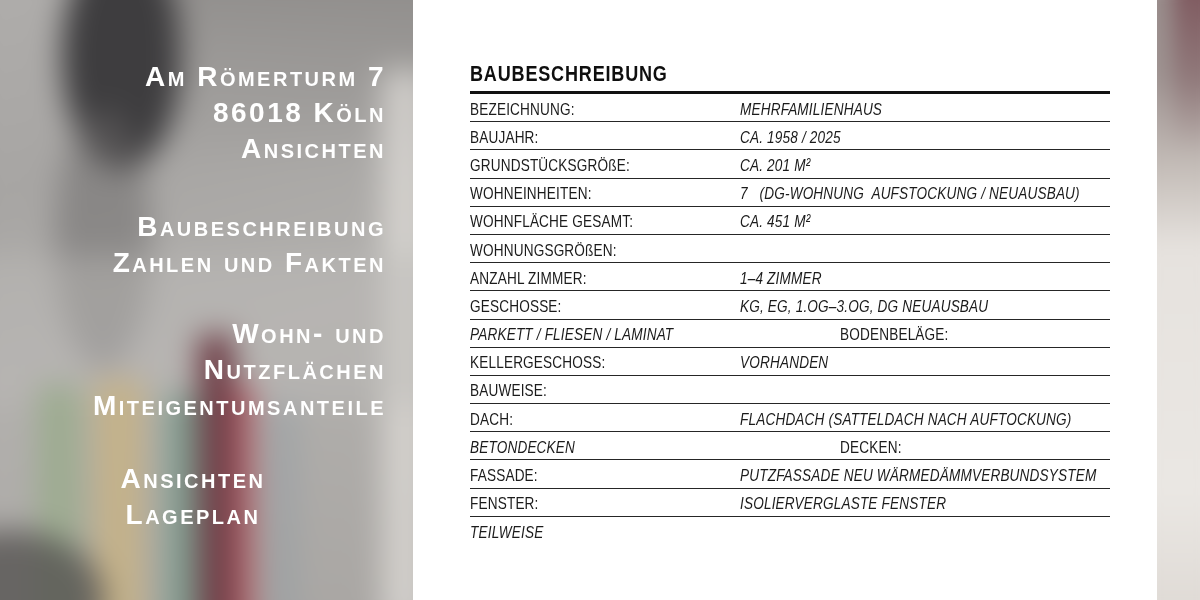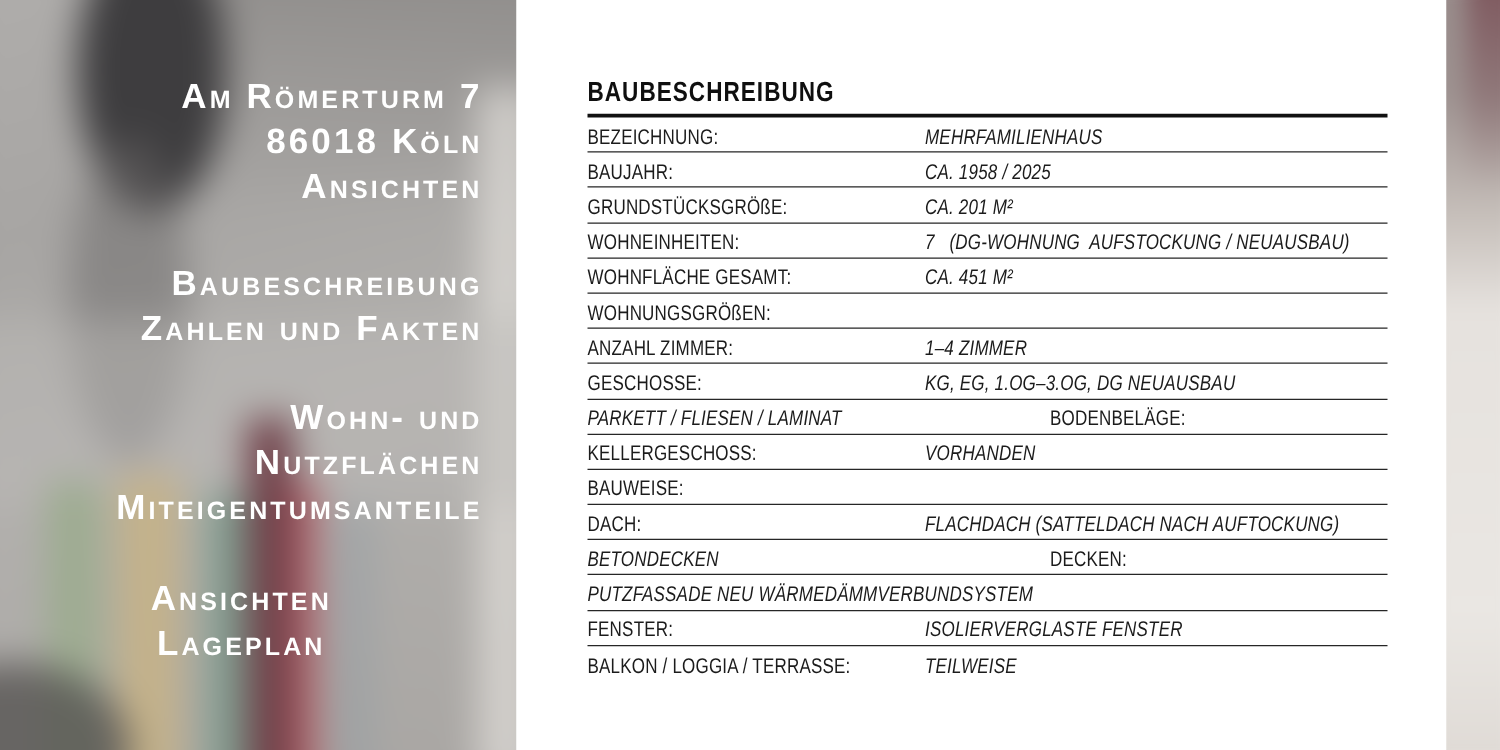"FASSADE:" div.cell { html: none -> <div><span>FASSADE:</span></div> }
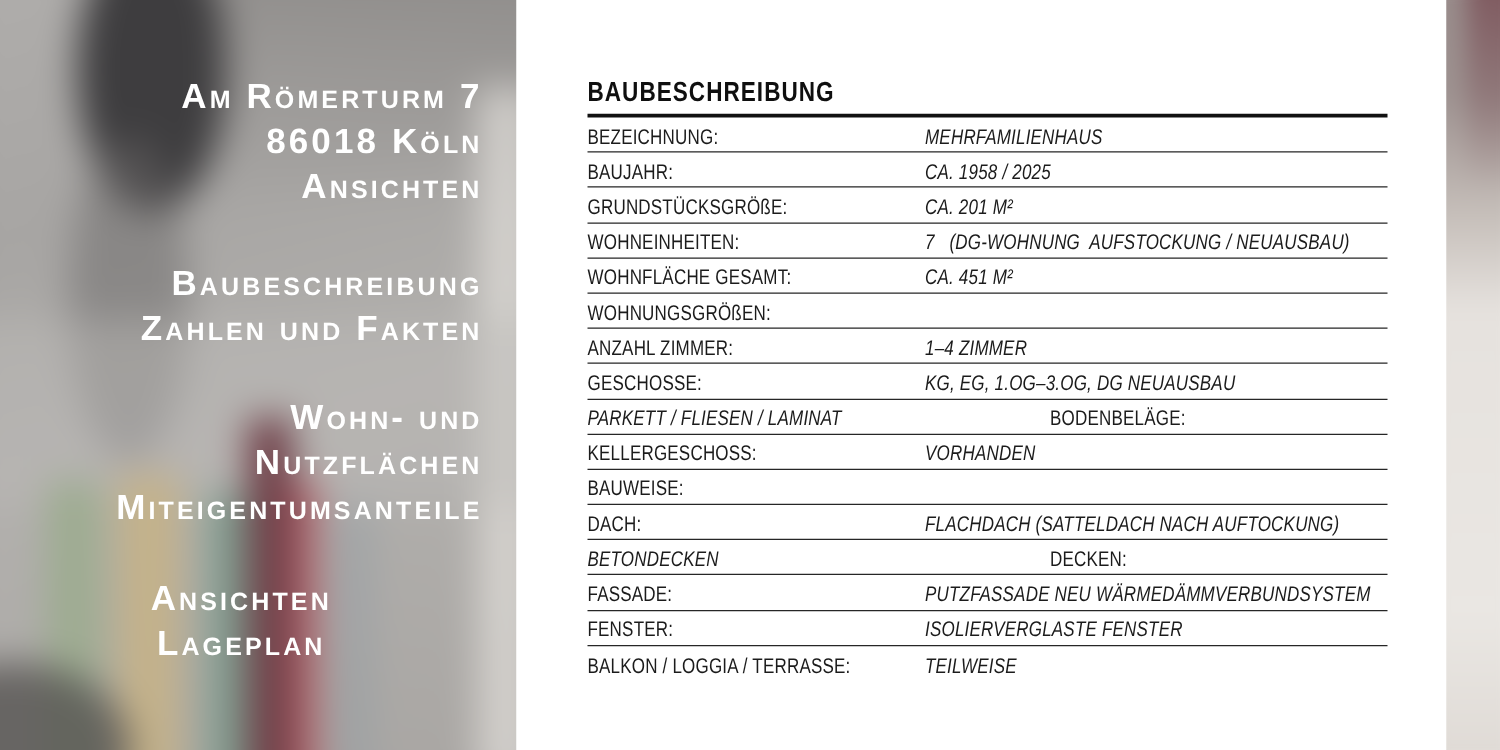"BALKON / LOGGIA / TERRASSE:" div.cell { html: <div><span>BALKON / LOGGIA / TERRASSE:</span></div> -> none }
